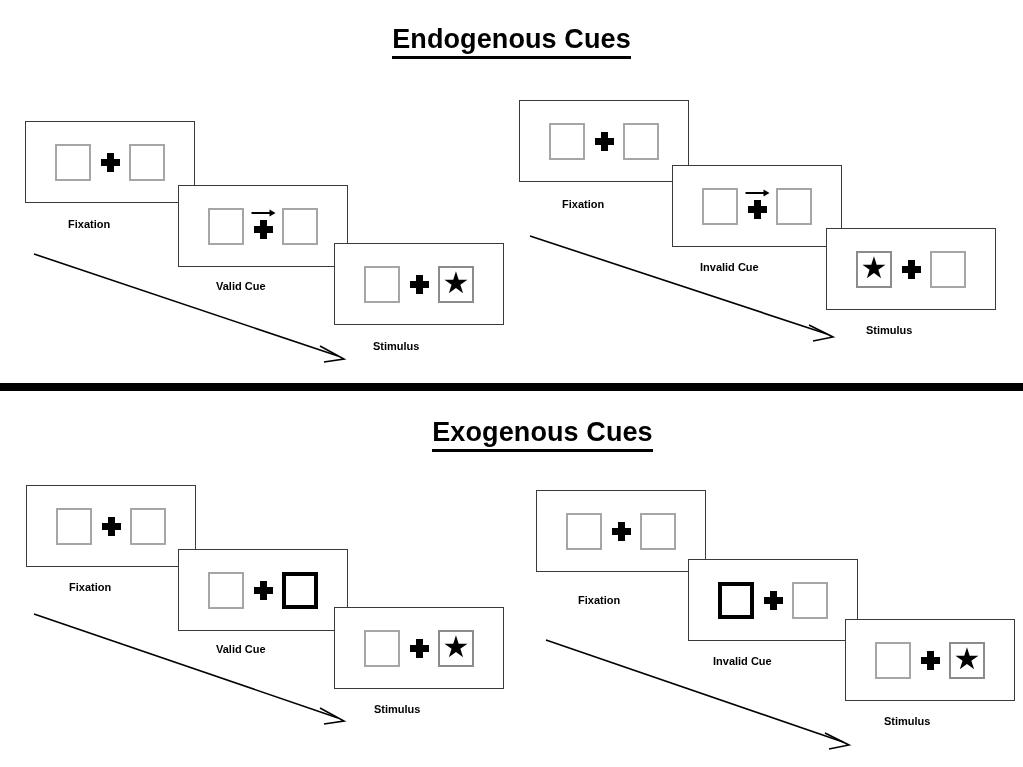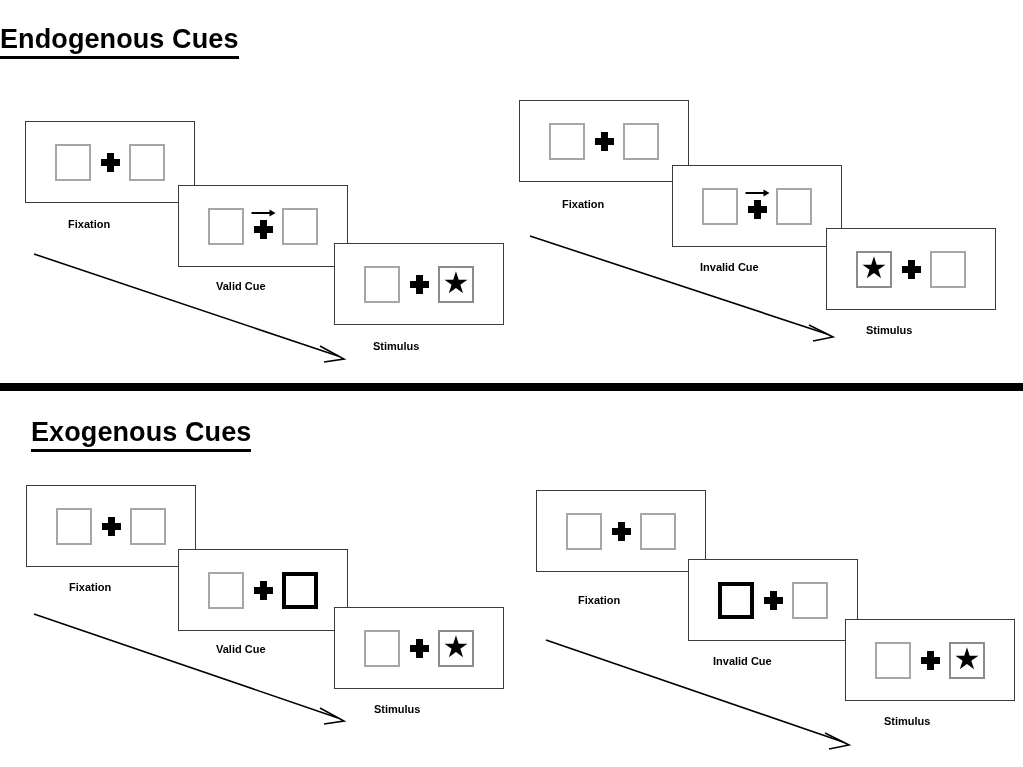"Endogenous Cues" .section-title { text-align: left -> center }
